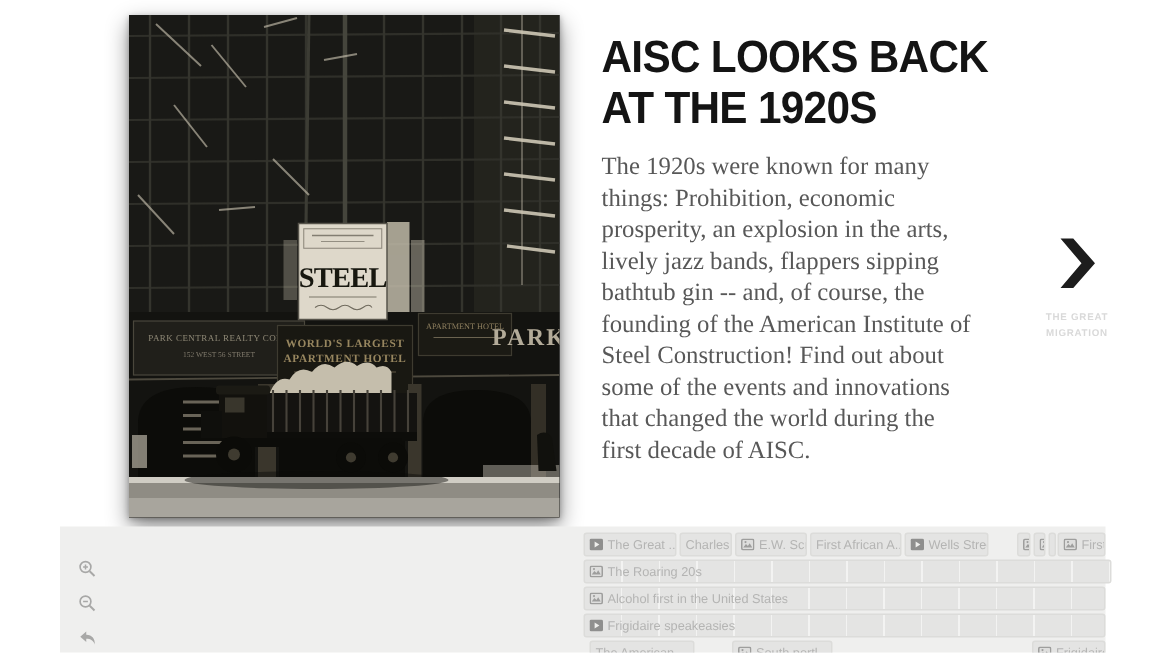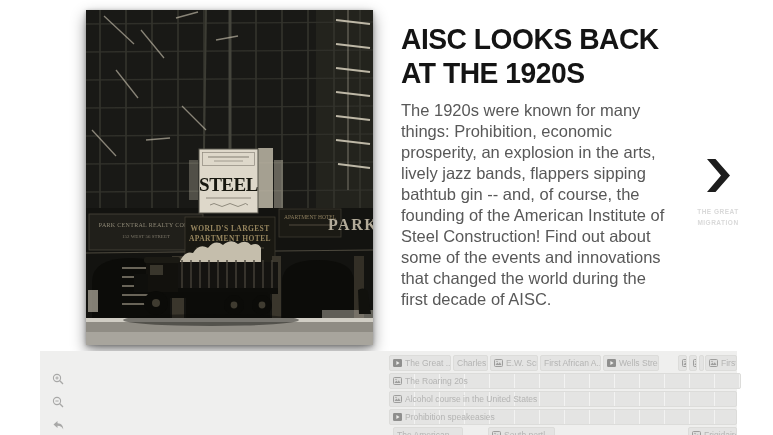"The 1920s were known for" .slide-body { font-family: Liberation Sans, sans-serif -> Liberation Serif, serif }
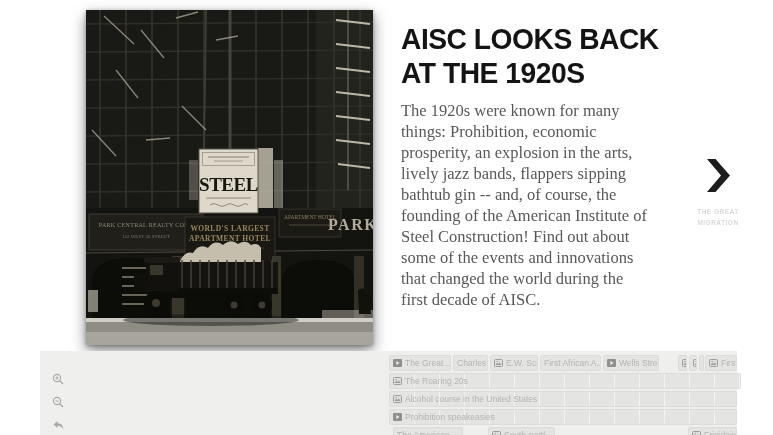"Alcohol course in the United" span.tl-label { text: course -> first }
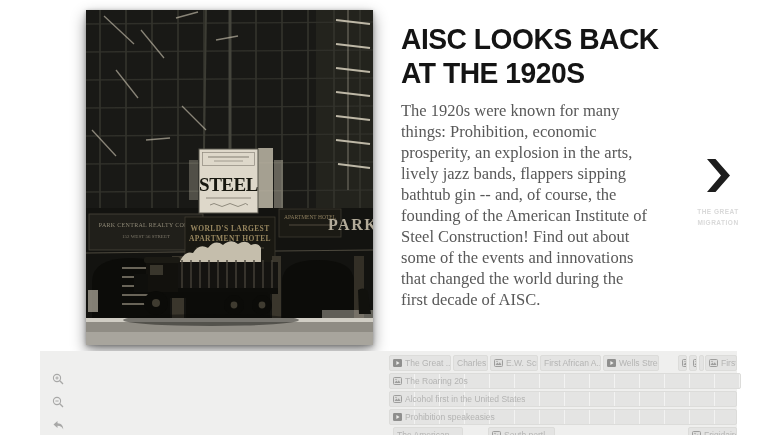"Prohibition speakeasies" span.tl-label { text: Prohibition -> Frigidaire }
